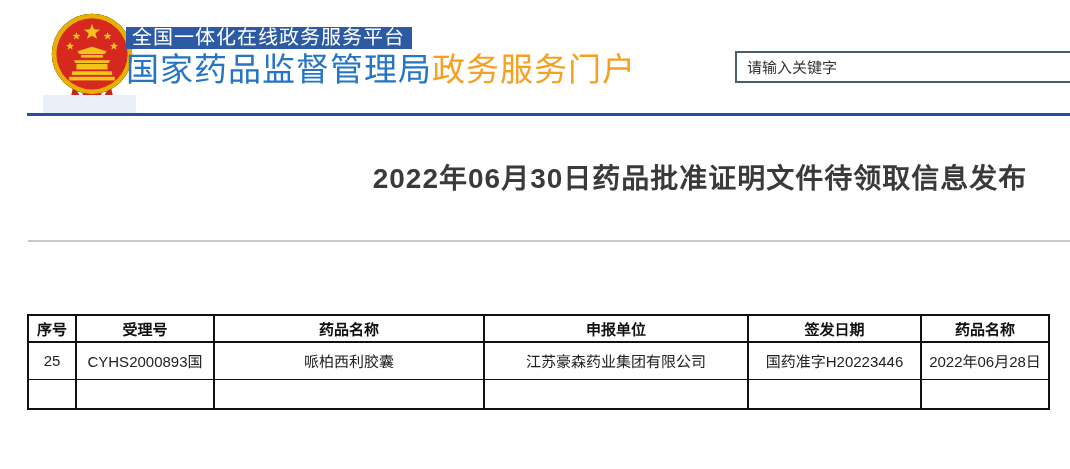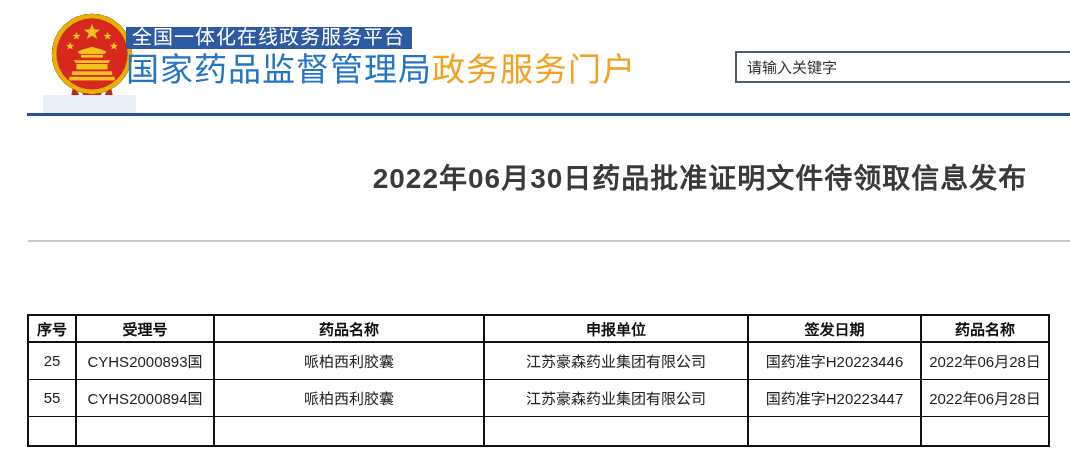"55" tr { html: <tr> <td>55</td> <td>CYHS2000894国</td> <td>哌柏西利胶囊</td> <td>江苏豪森药业集团有限公司</td> <td>国药准字H20223447</td> <td>2022年06月28日</td> </tr> -> none }
